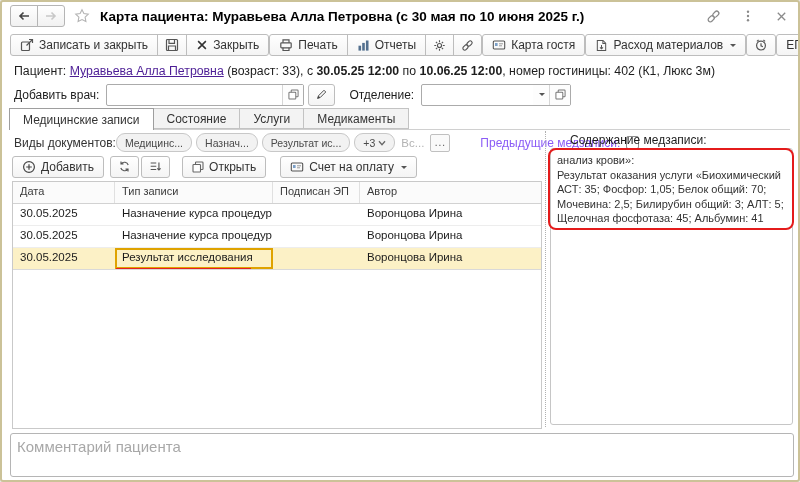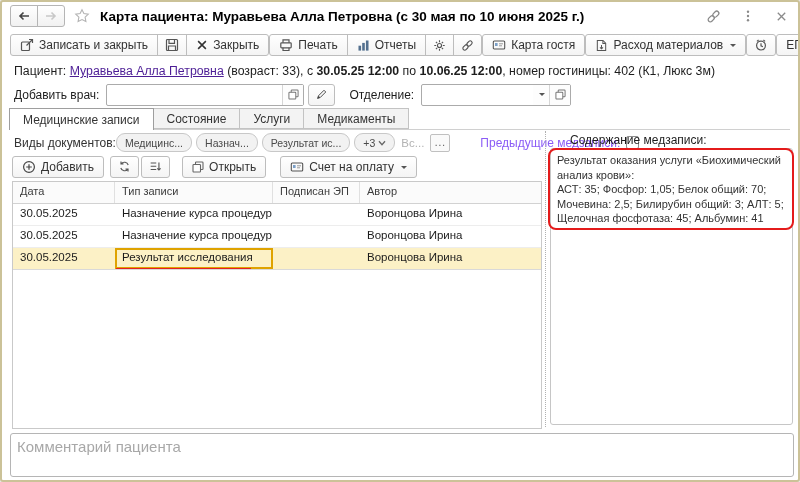"Результат оказания услуги «Биохимический" div { order: before "анализ крови»:" -> after "анализ крови»:" }
